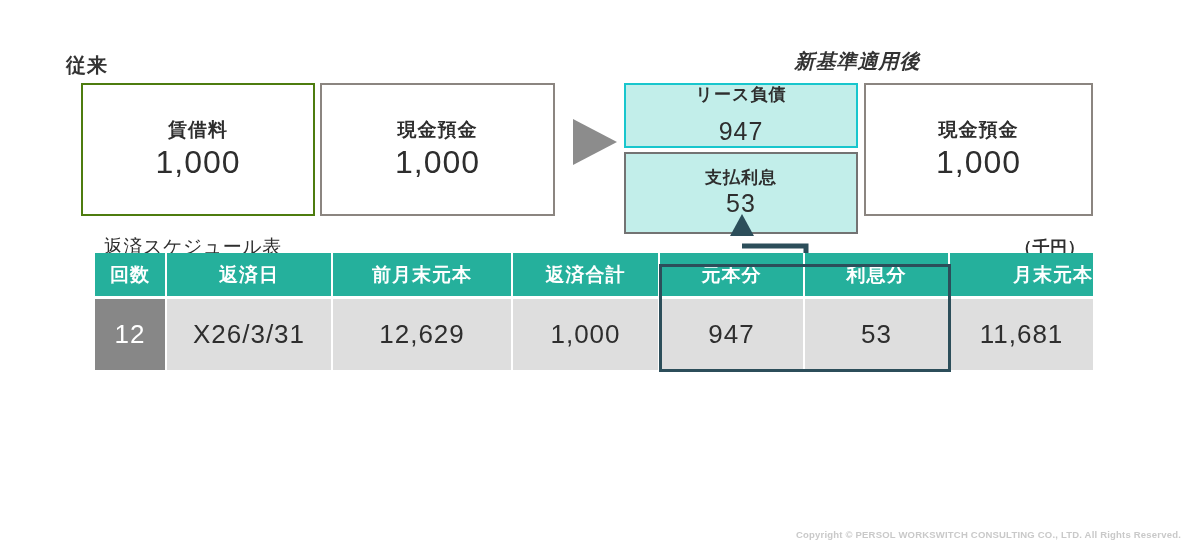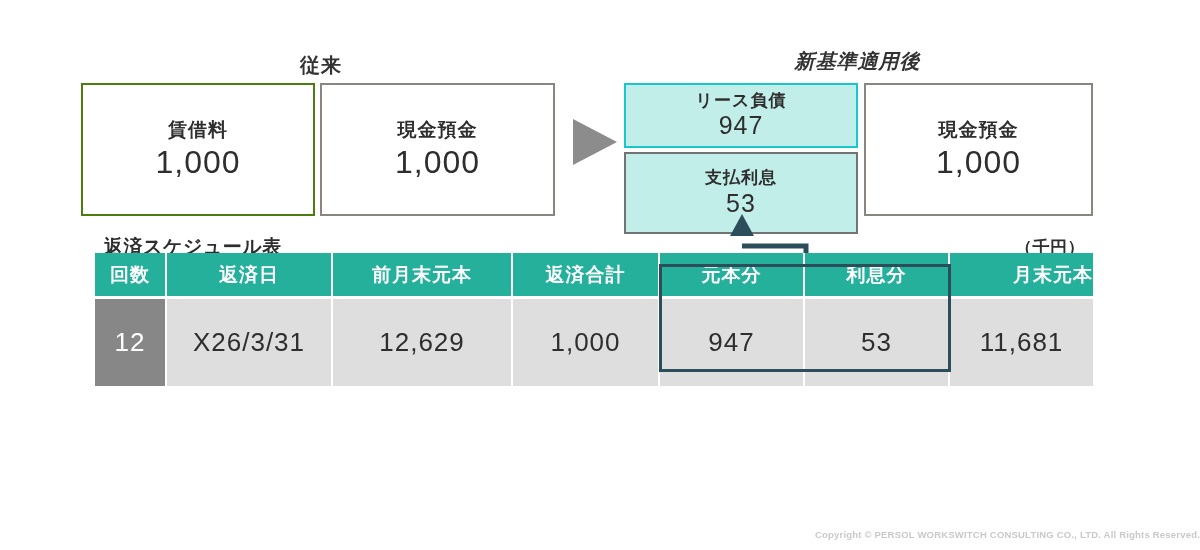"従来" #title-before { left: 84px -> 66px; text-align: center -> left }
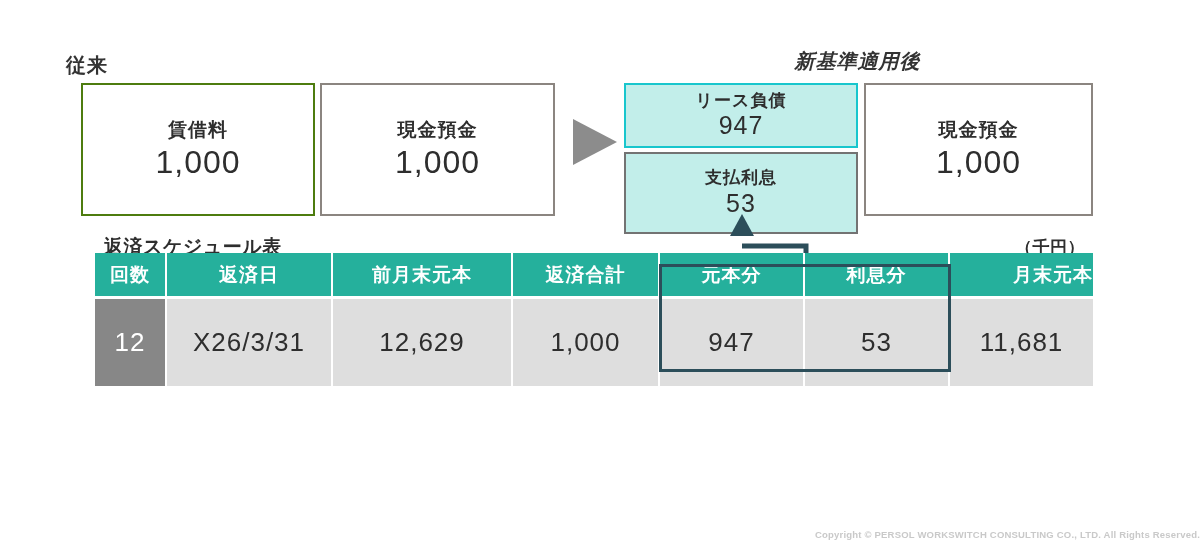"リース負債" #box-lease { justify-content: none -> space-between }
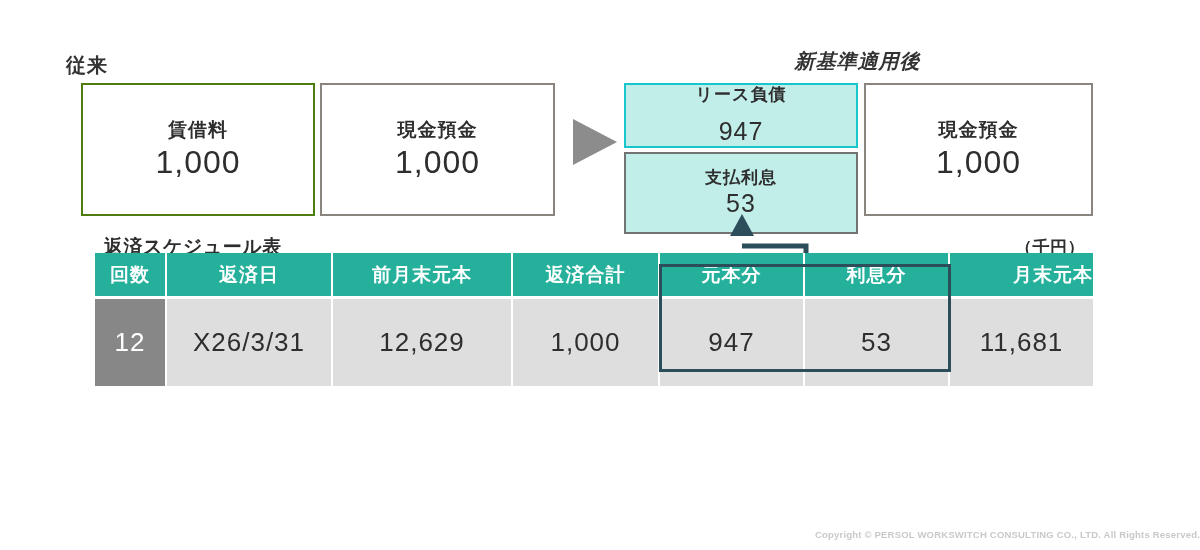"返済スケジュール表" #table-caption { font-weight: 700 -> 400 }
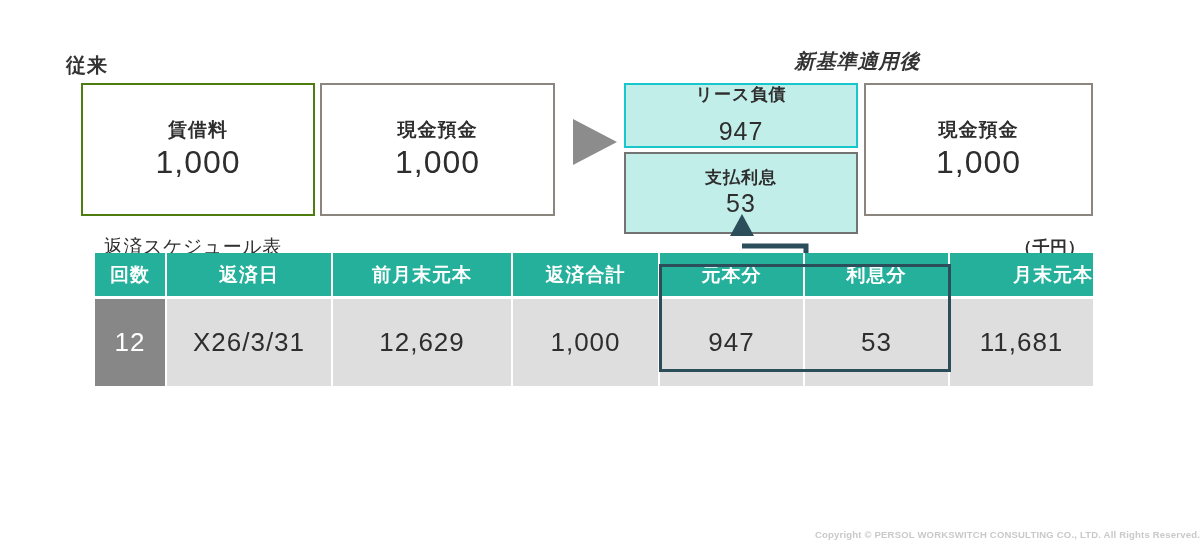"12" #schedule-table td { padding: 16px -> 8px }
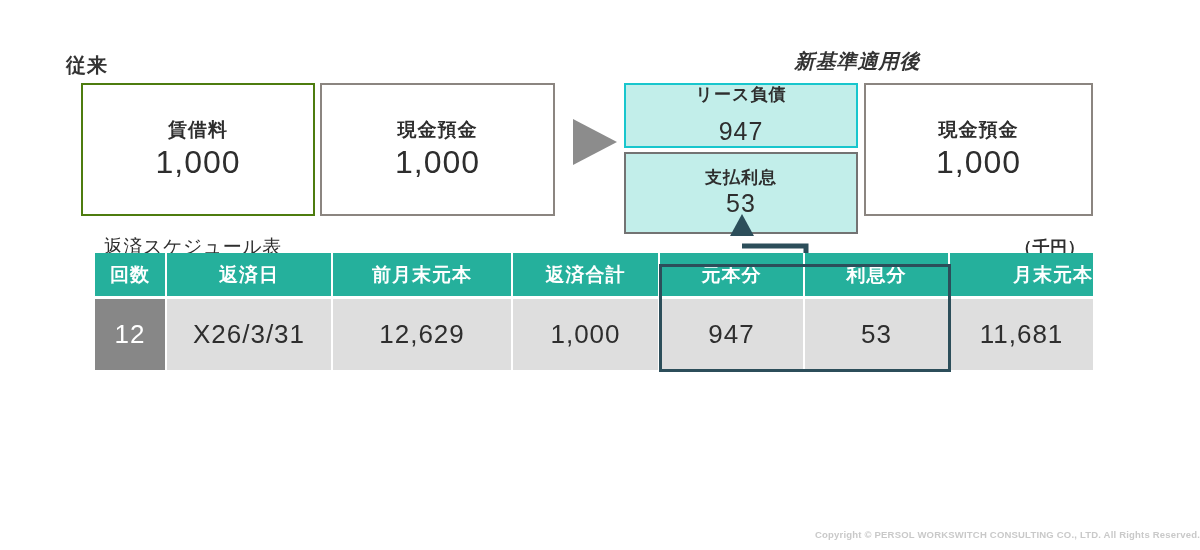"Copyright © PERSOL WORKSWITCH CONSULTING" #copyright { right: 0 -> 19px }
